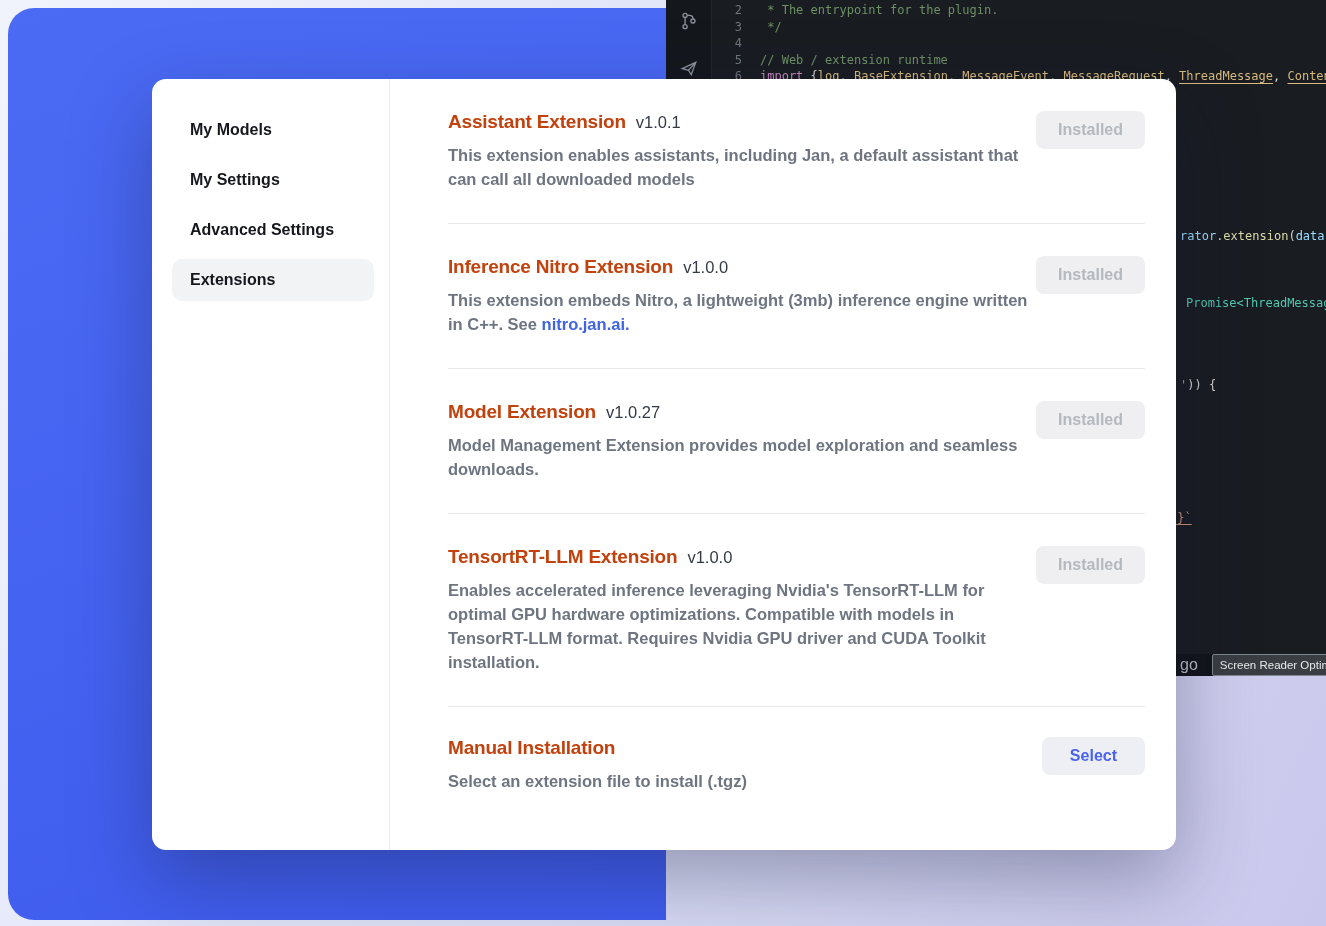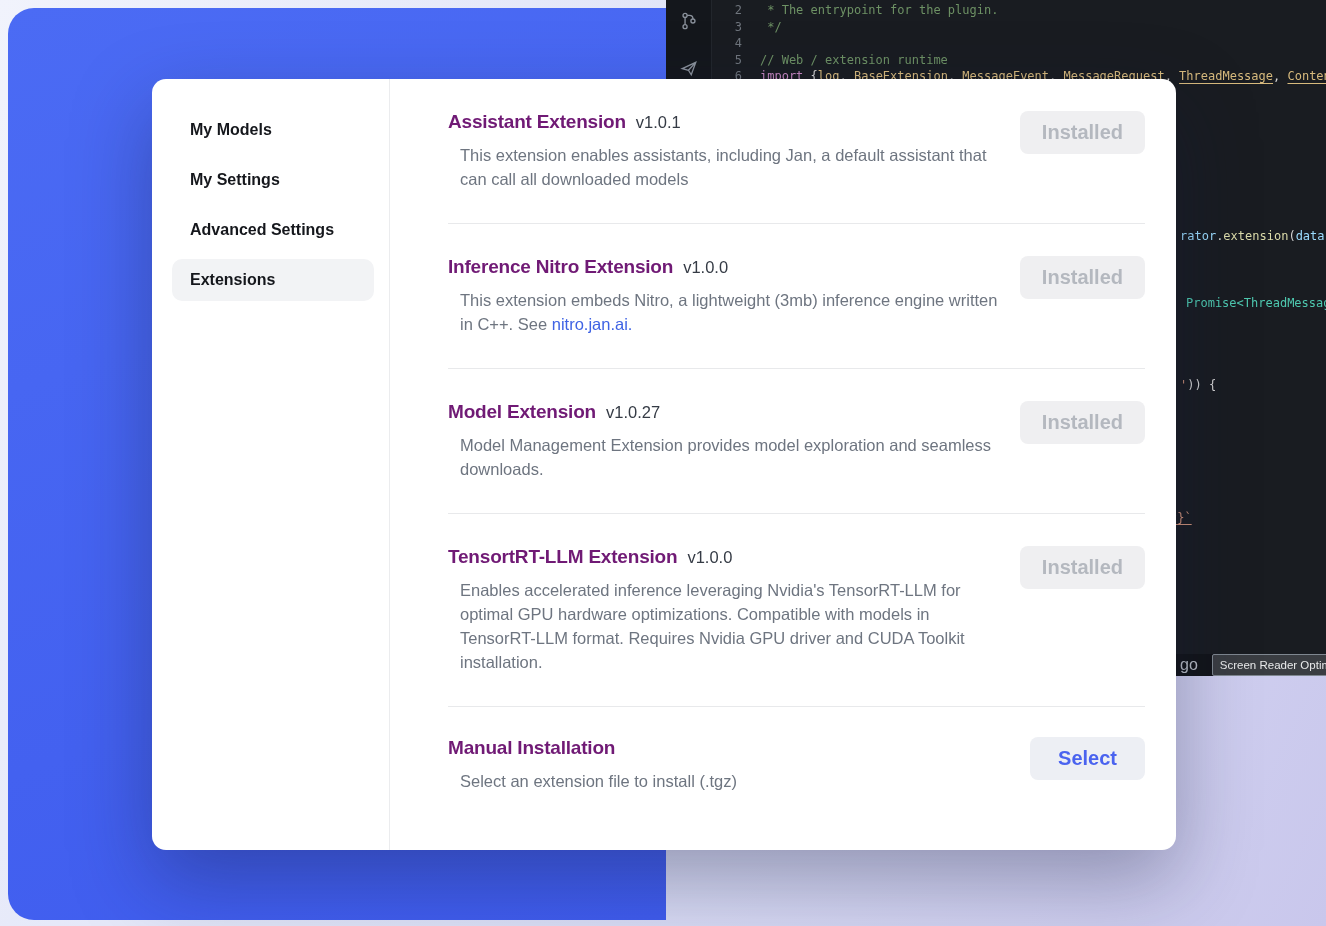"Assistant Extension" .ext-title { color: #701a75 -> #c2410c }
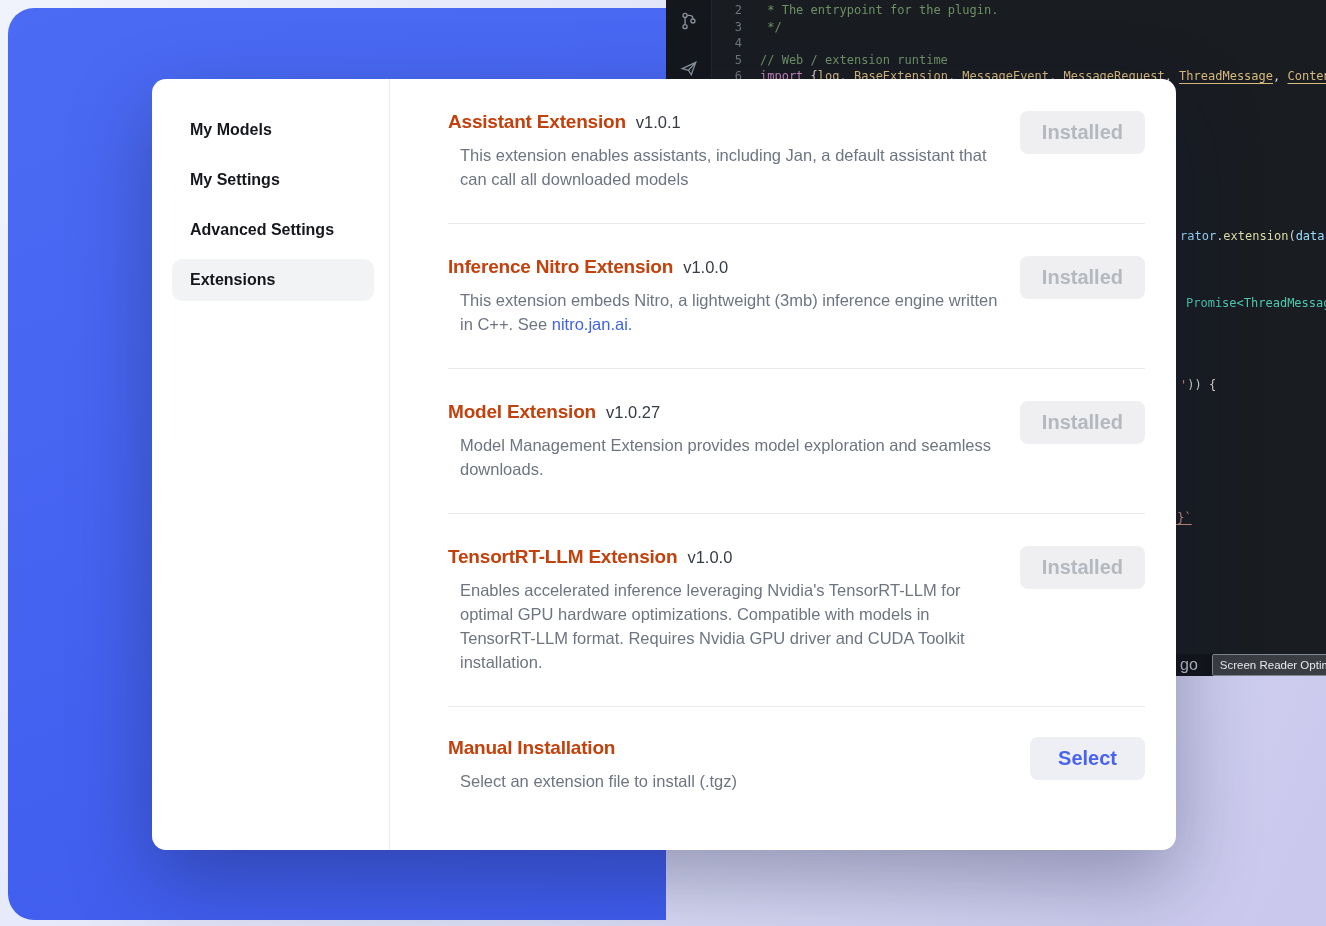"Installed" .btn { font-size: 20px -> 16px }
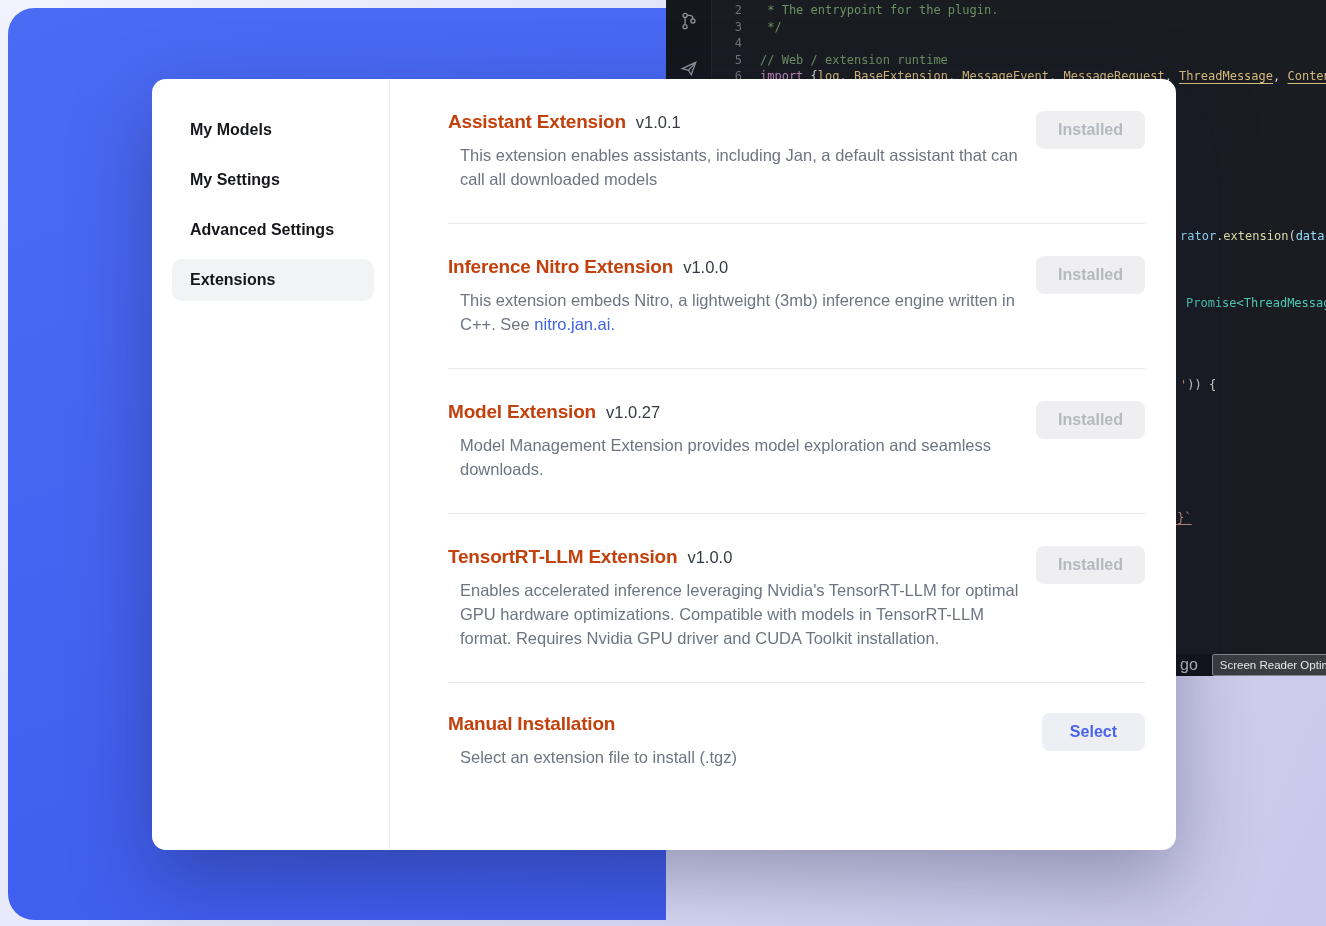"This extension enables assistants," .ext-desc { font-weight: none -> bold; margin: 10px 12px 0 -> 10px 0 0 }
